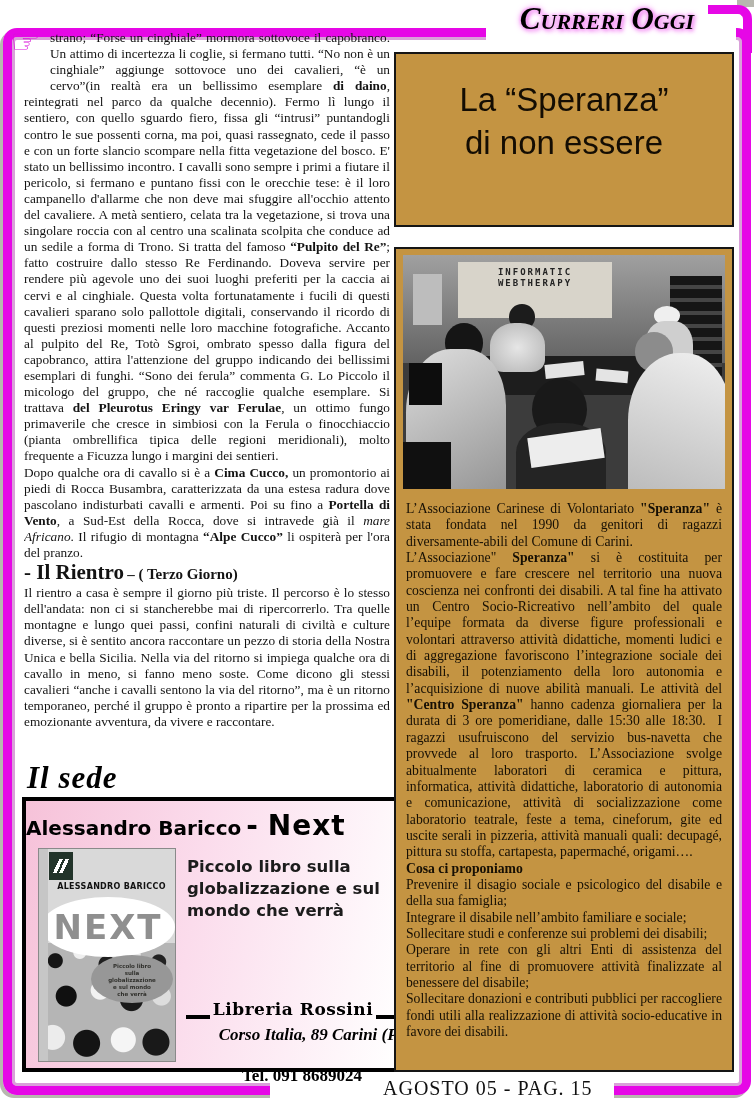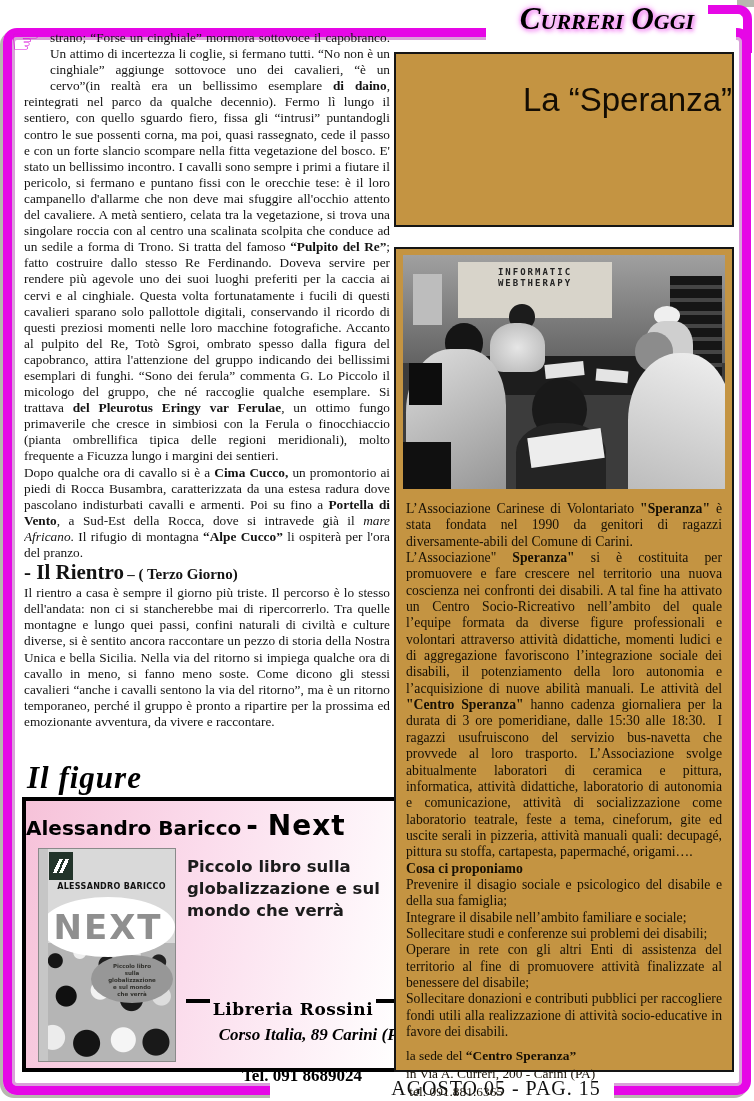"La “Speranza”" .sp-title { text-align: right -> center }
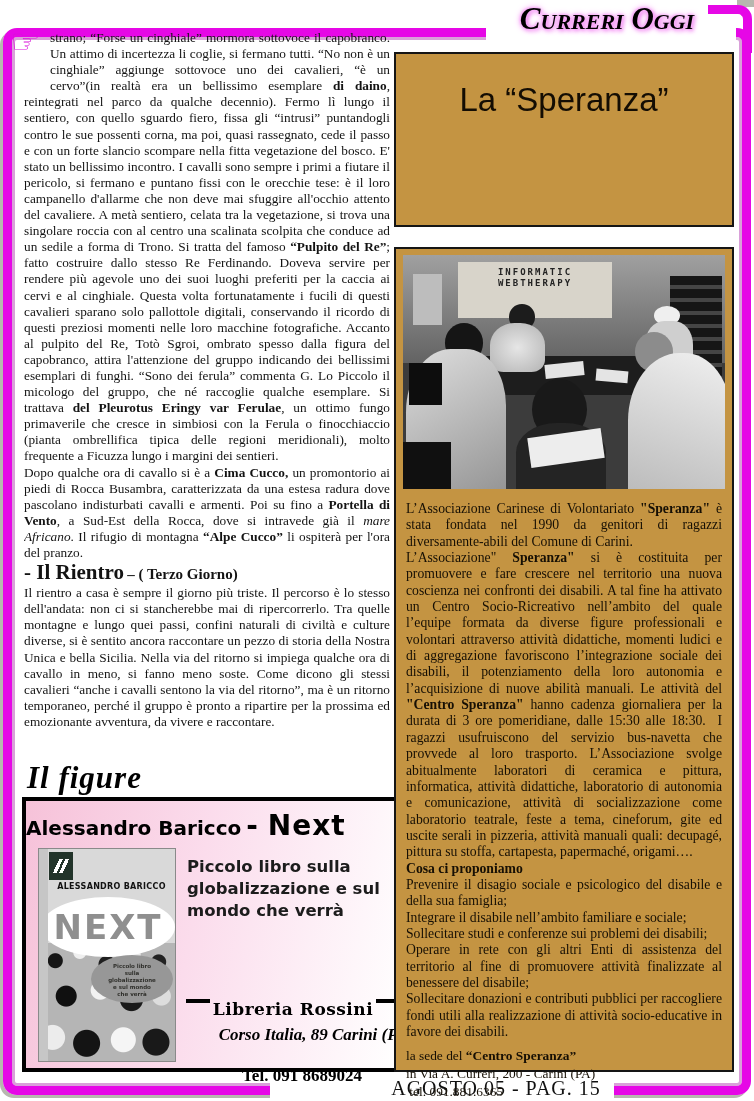"di non essere" div { html: none -> <div>di non essere</div> }
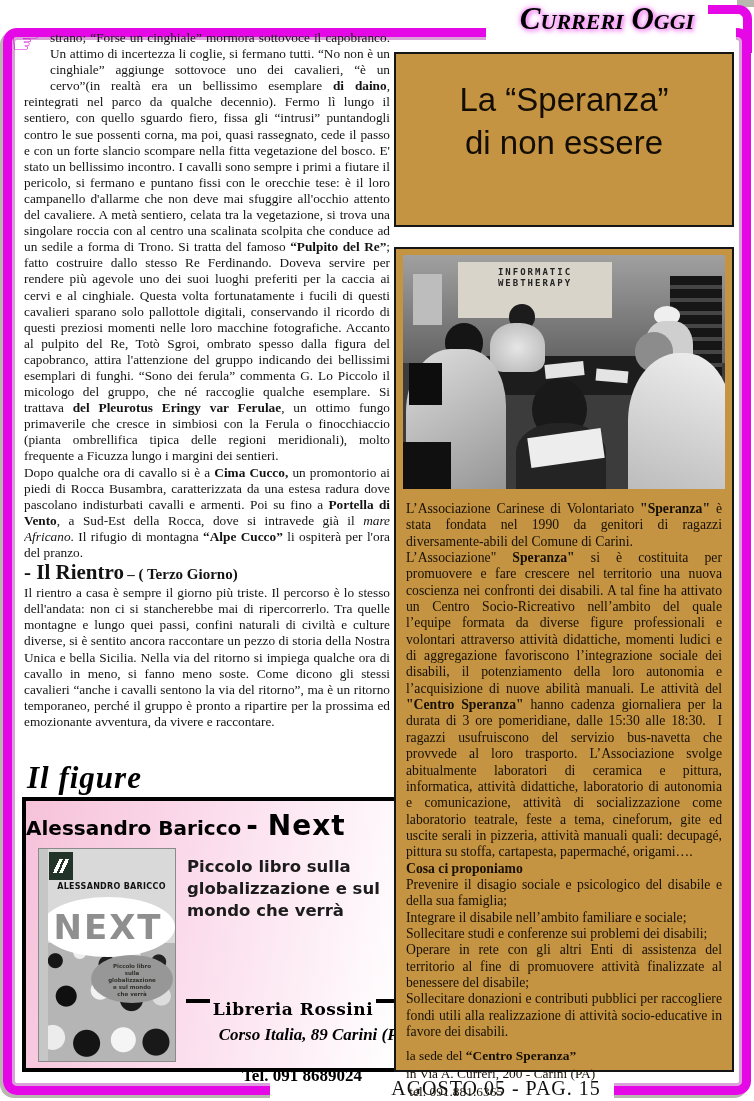"Il figure" div.il-libro { text: figure -> sede }
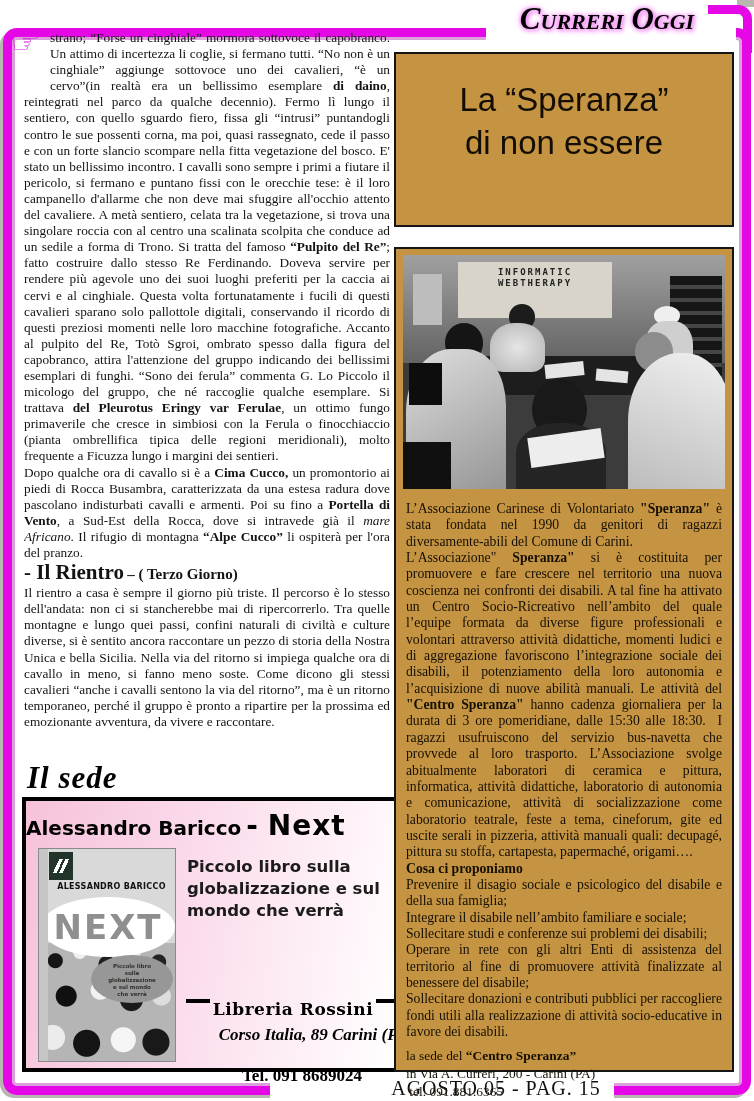"Libreria Rossini" .store-row { align-items: flex-start -> flex-end }
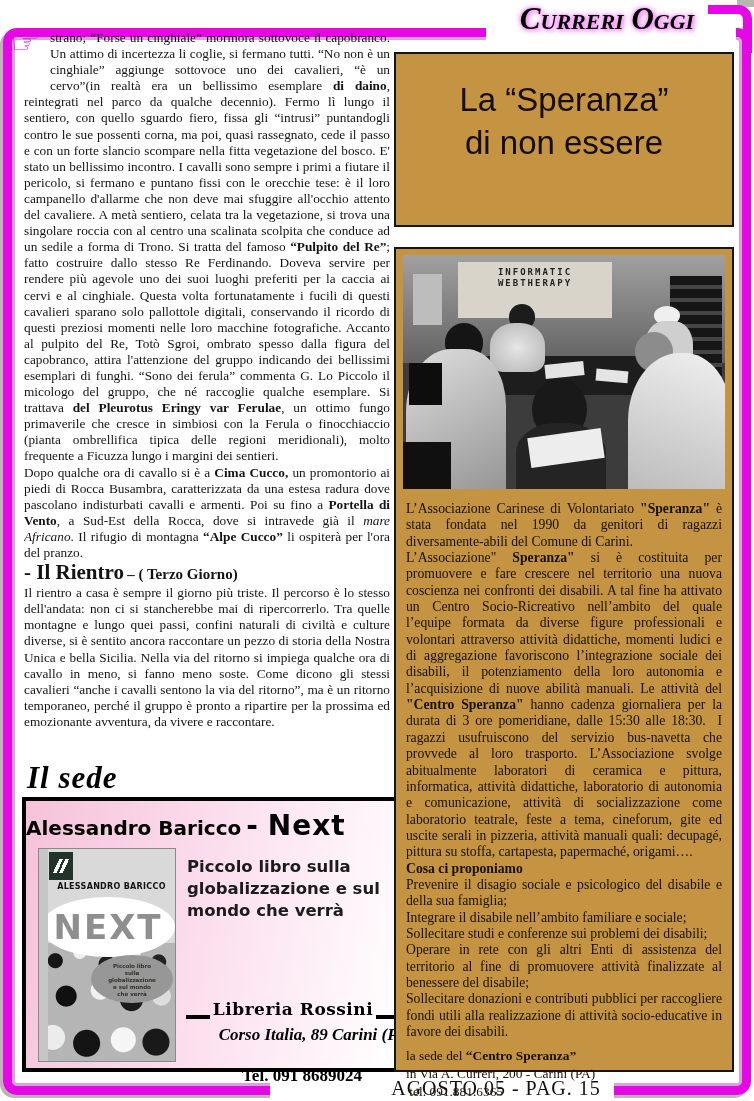"la sede del “Centro Speranza”" div.sp-sede { html: <div><span>la sede del </span><span>“Centro Speranza”</span><span> in Via A. Curreri, 200 - Carini (PA) tel. 091.881.6365</span></div> -> none }
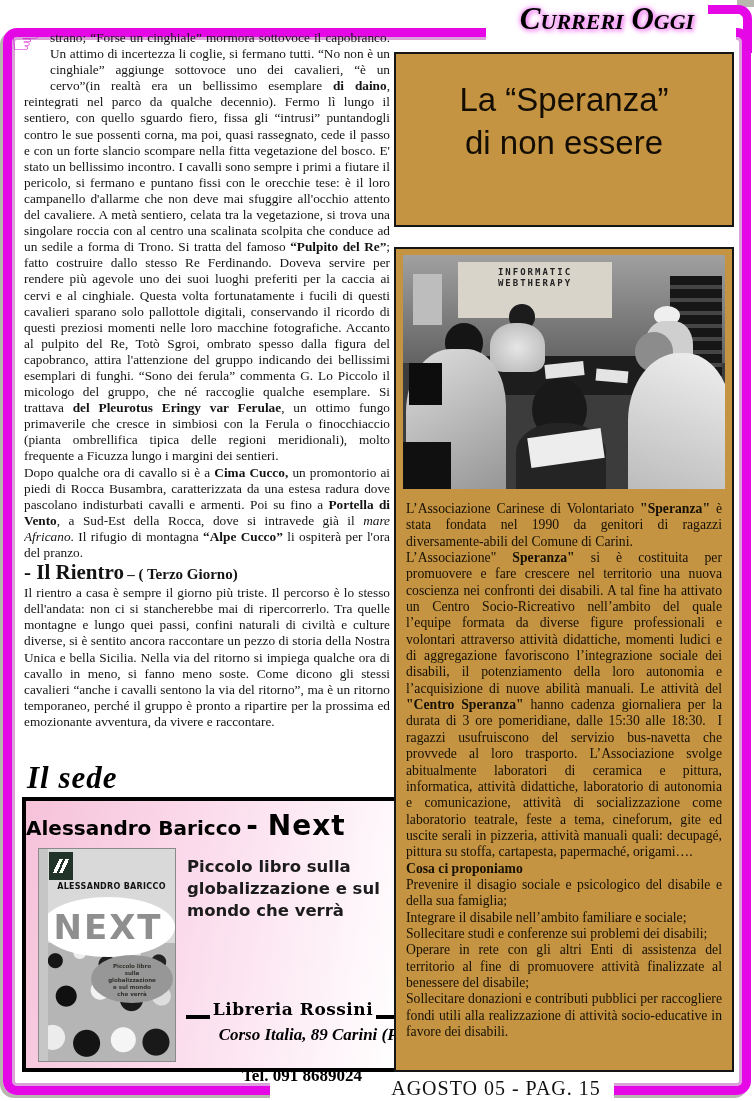"AGOSTO 05 - PAG. 15" .page-footer { text-align: center -> none }
